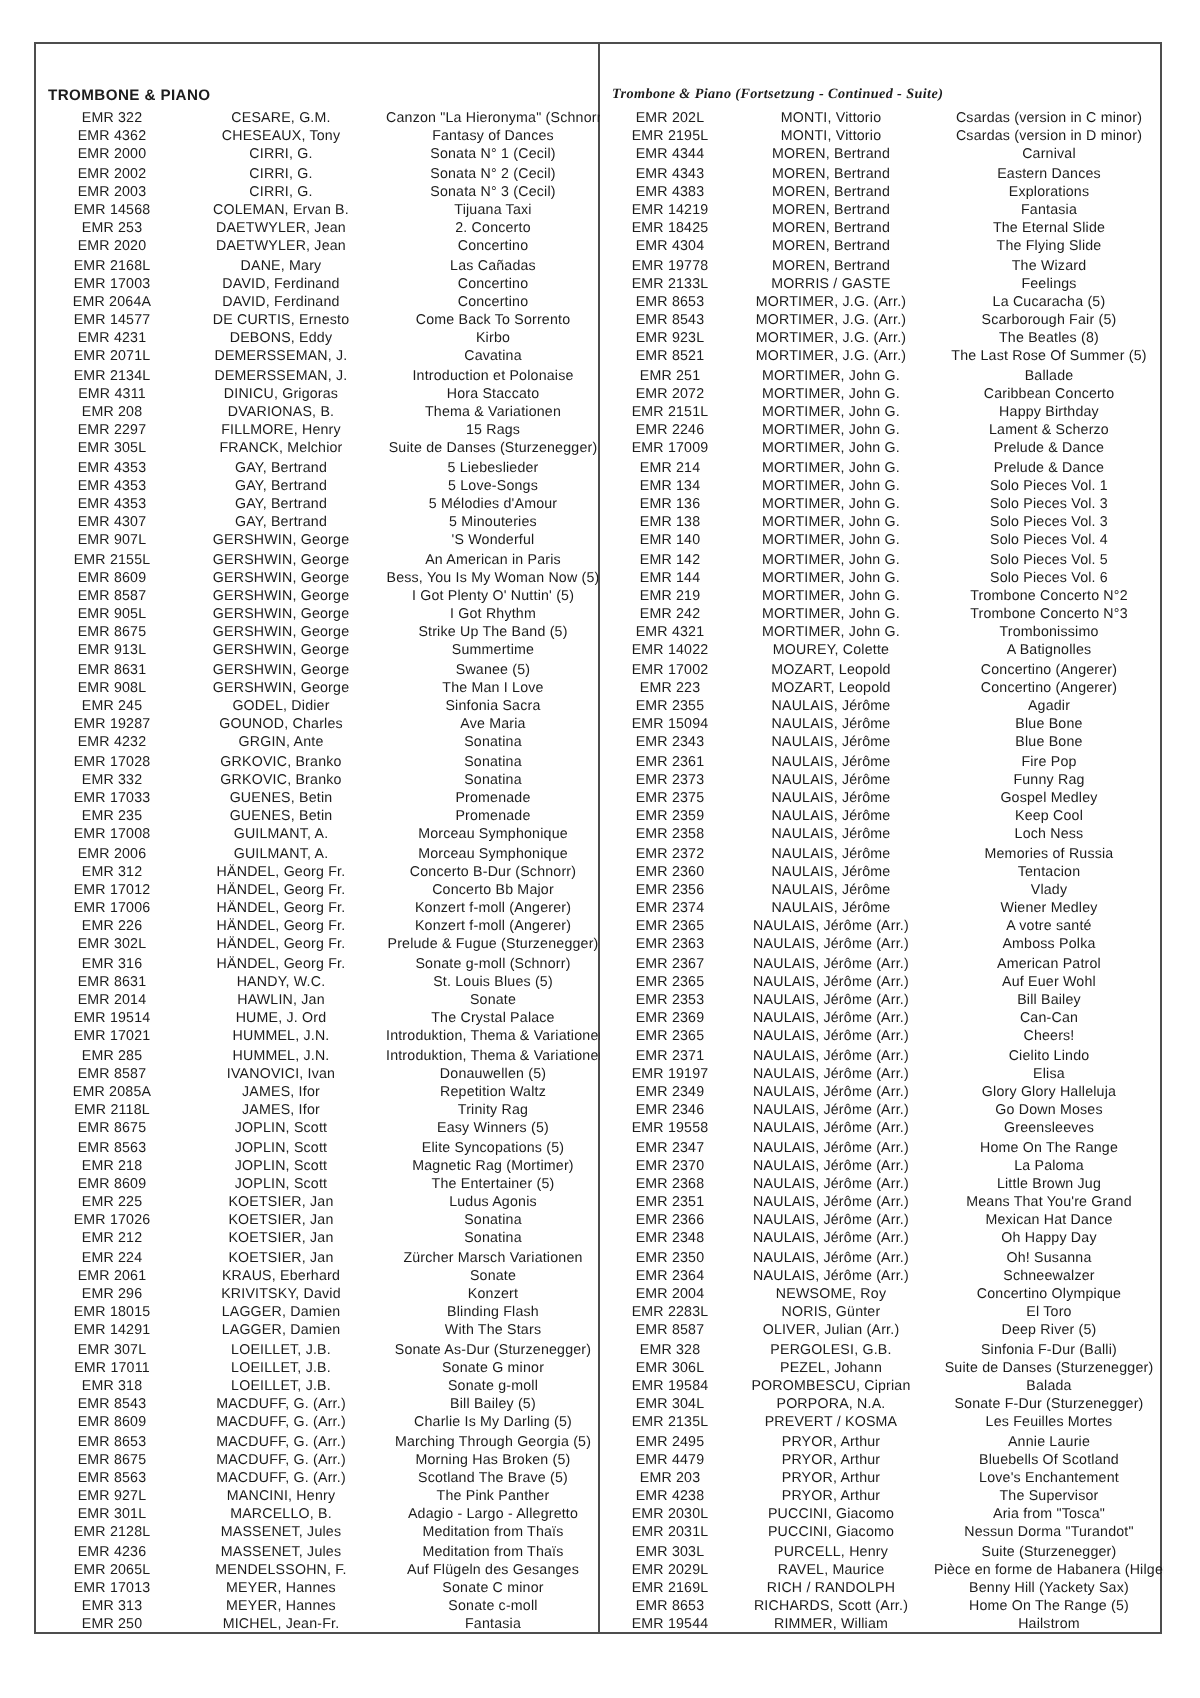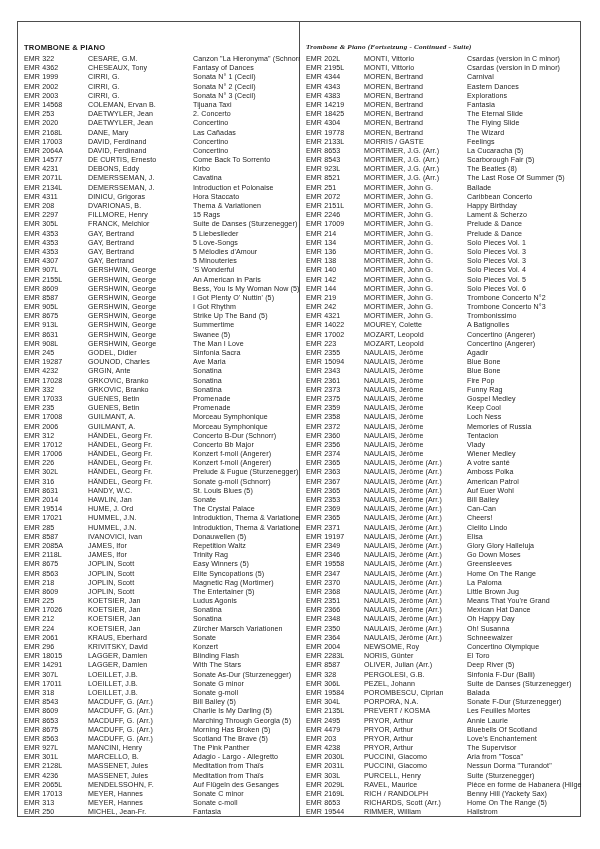"EMR 322" .rows { text-align: none -> center }
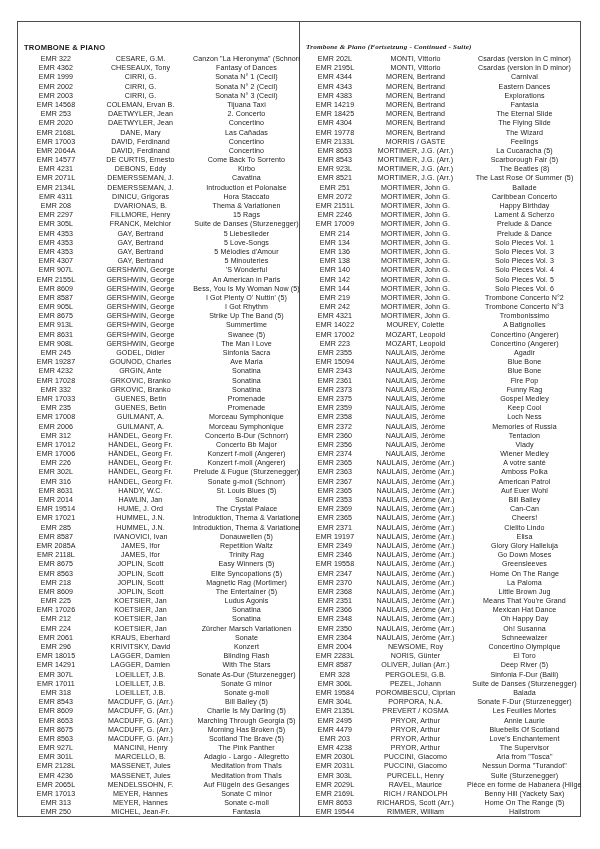"EMR 1999" span.c-num { text: 1999 -> 2000 }
